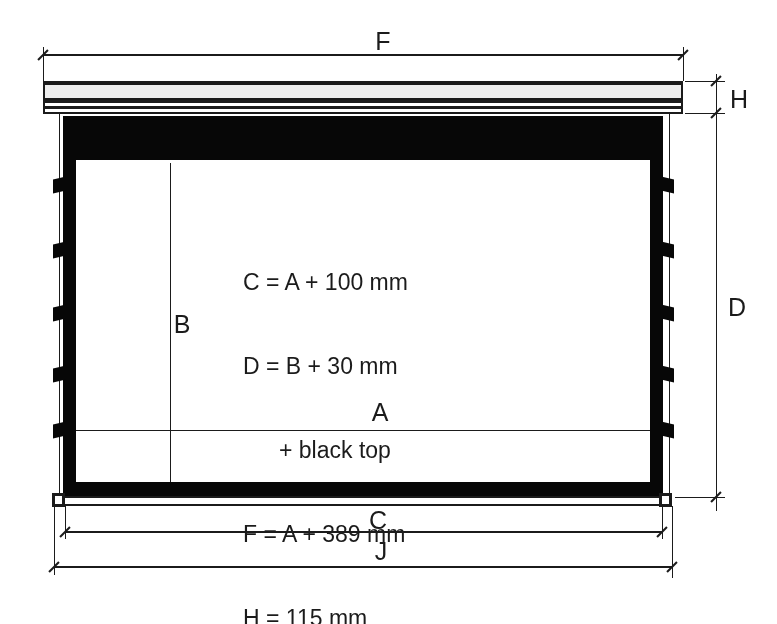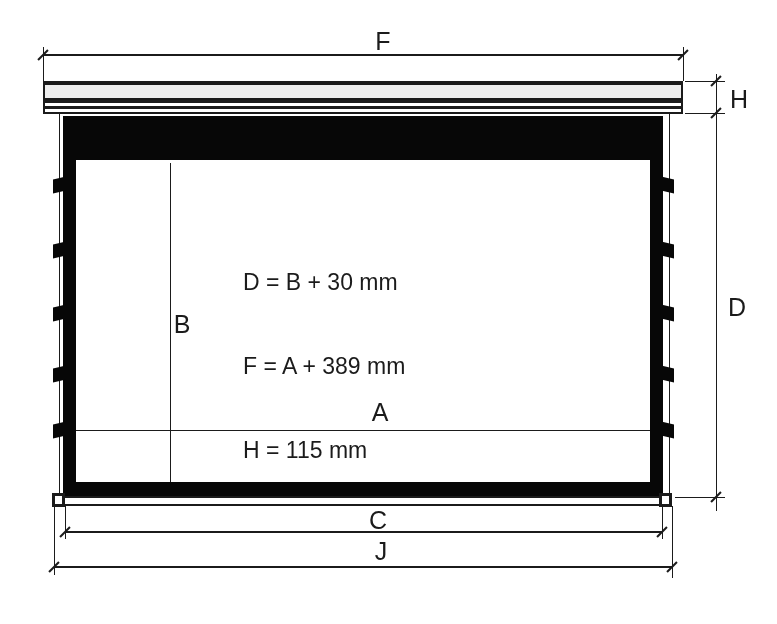"C = A + 100" div { html: none -> <div>C = A + 100 mm</div> }
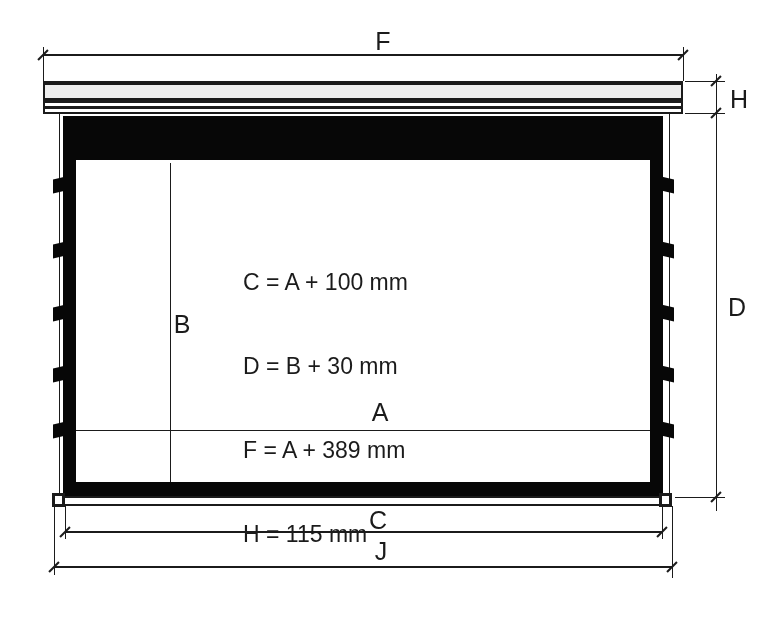"+ black top" div.indent { html: none -> <div>+ black top</div> }
